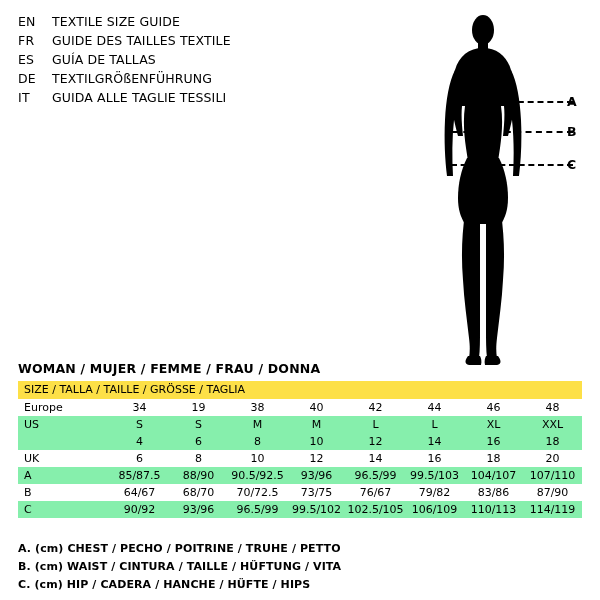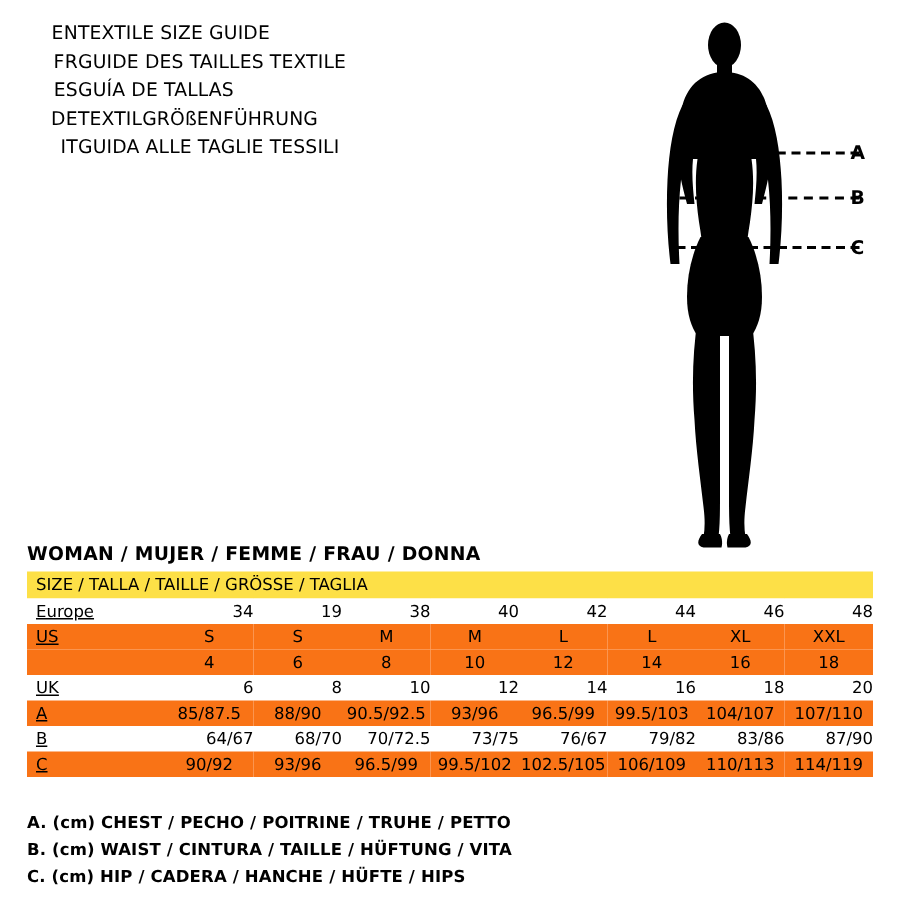"EN" .lang-code { text-align: right -> none }
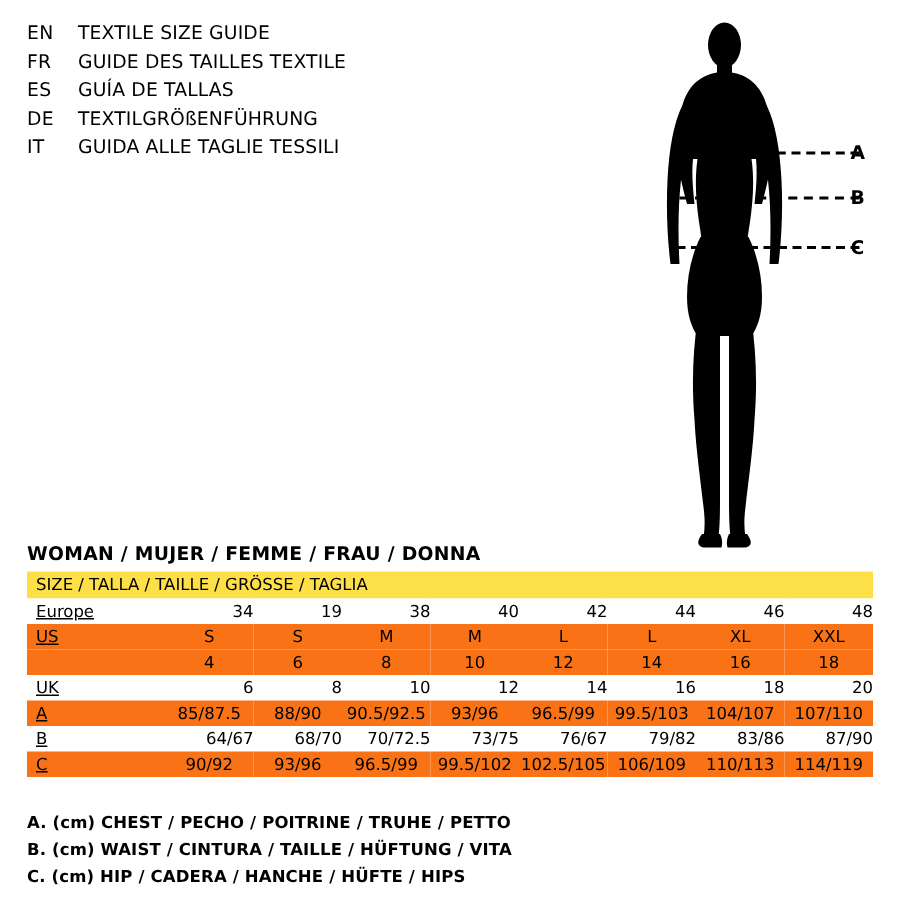"Europe" table.size-table td.rowhead { text-decoration: underline -> none }
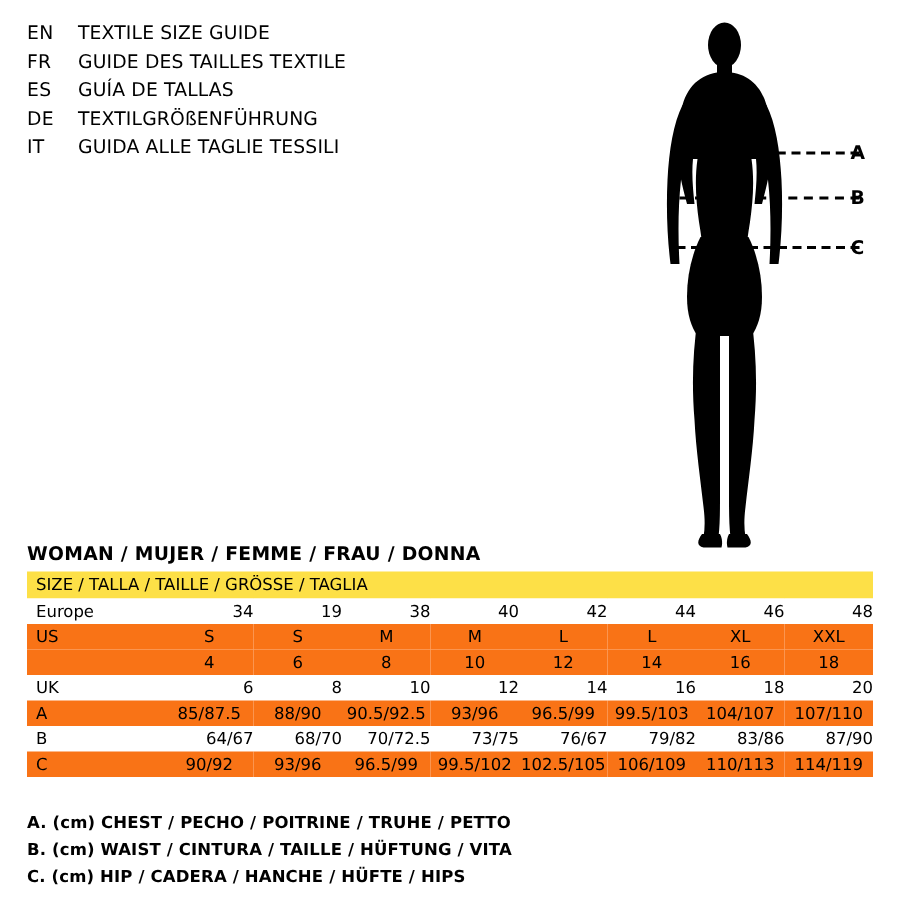"34" tr.plain td { text-align: right -> none }
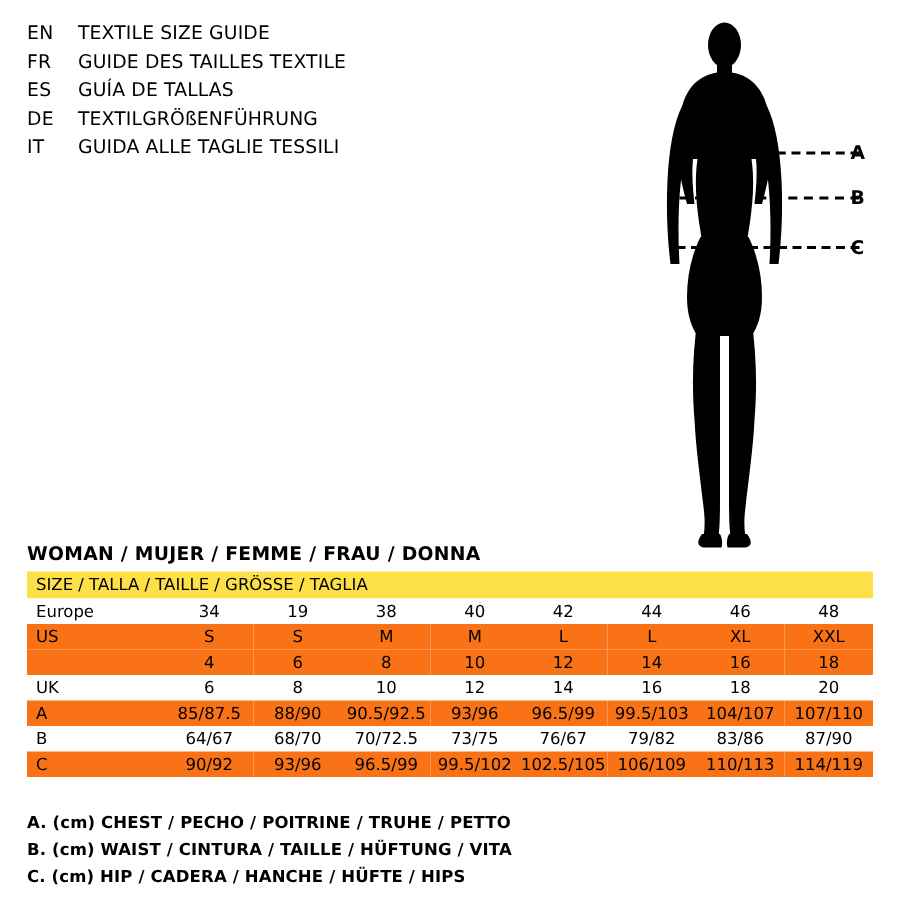"US" tr.shade td { background: #f97316 -> #86efac }
